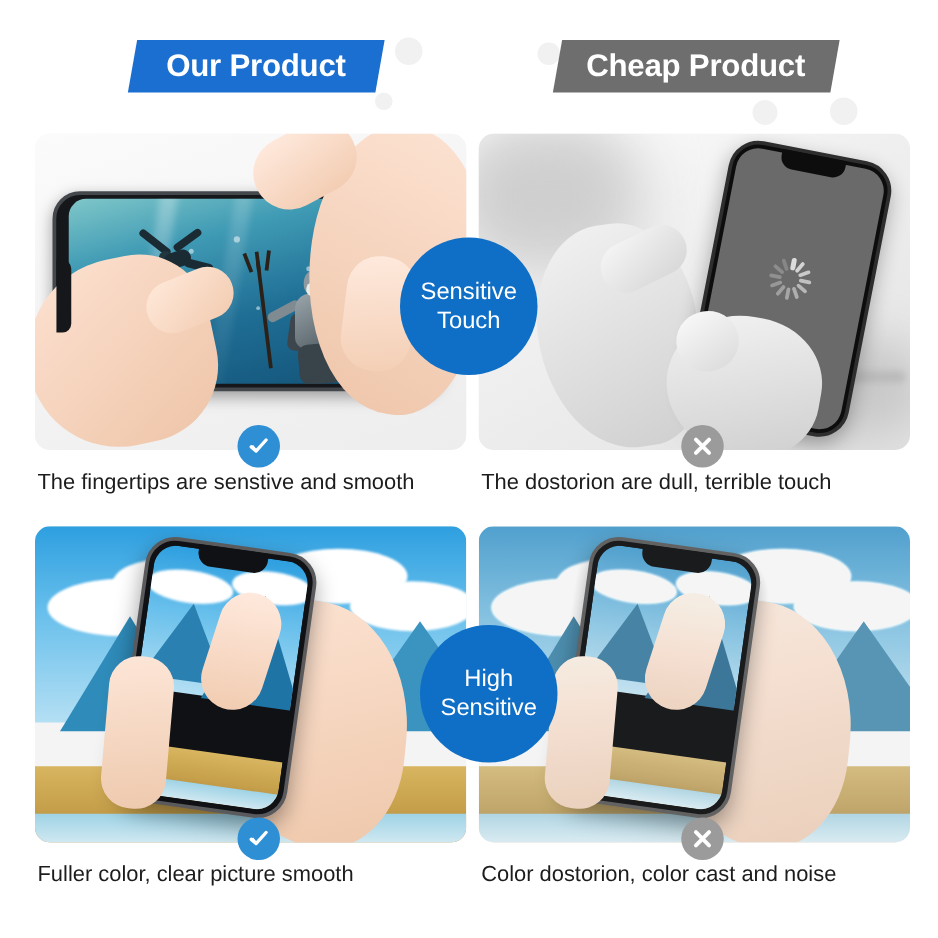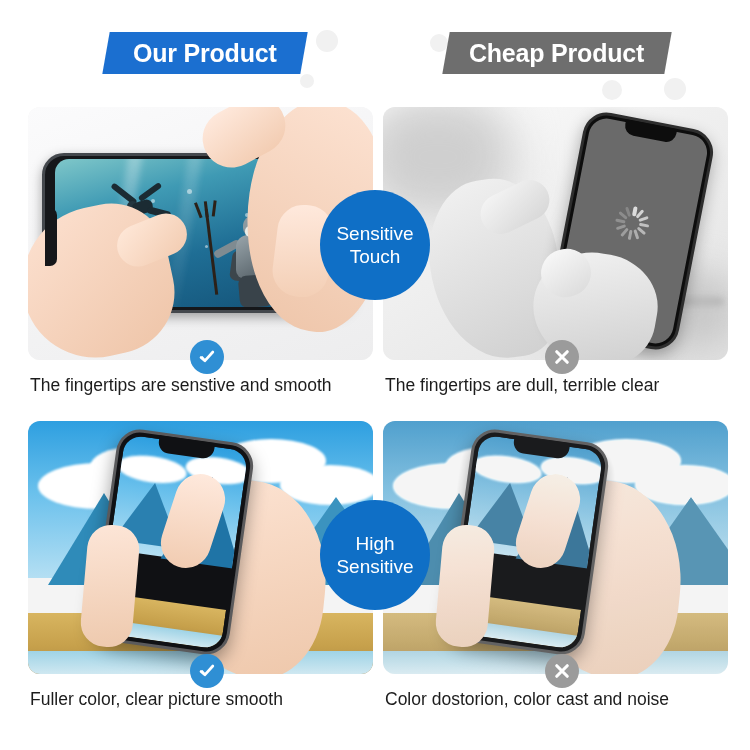"The fingertips are dull, terrible" div.caption { text: fingertips are dull, terrible clear -> dostorion are dull, terrible touch }
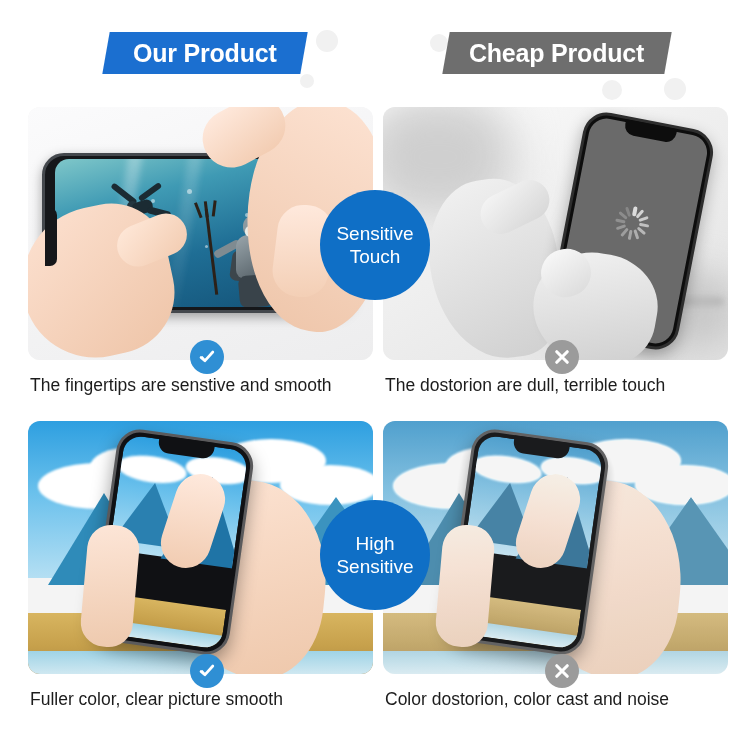"High" .co-res { left: 320px -> 336px }
